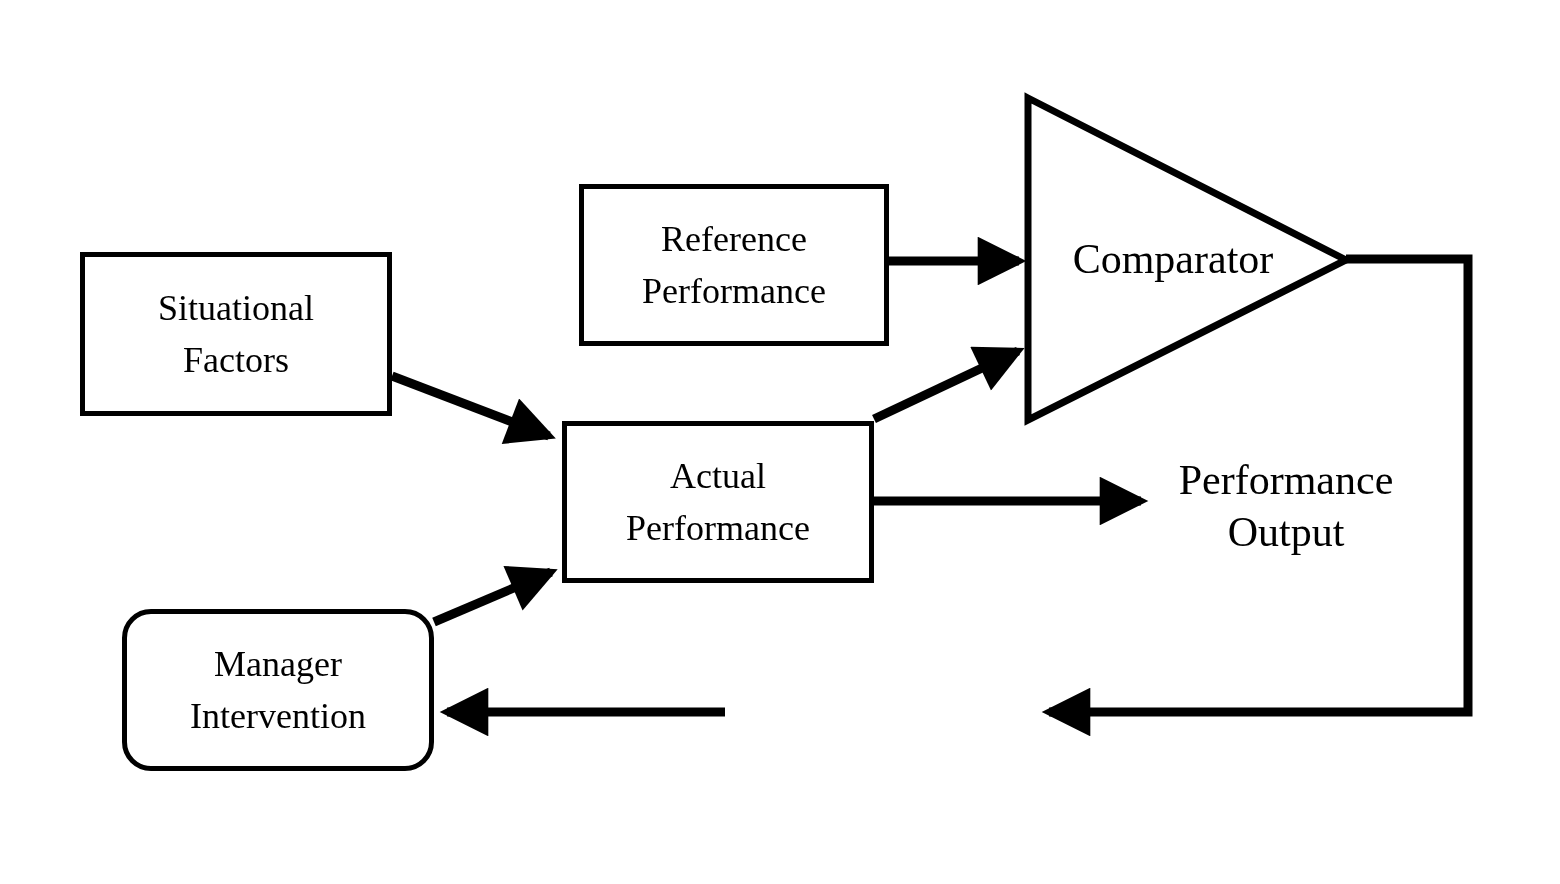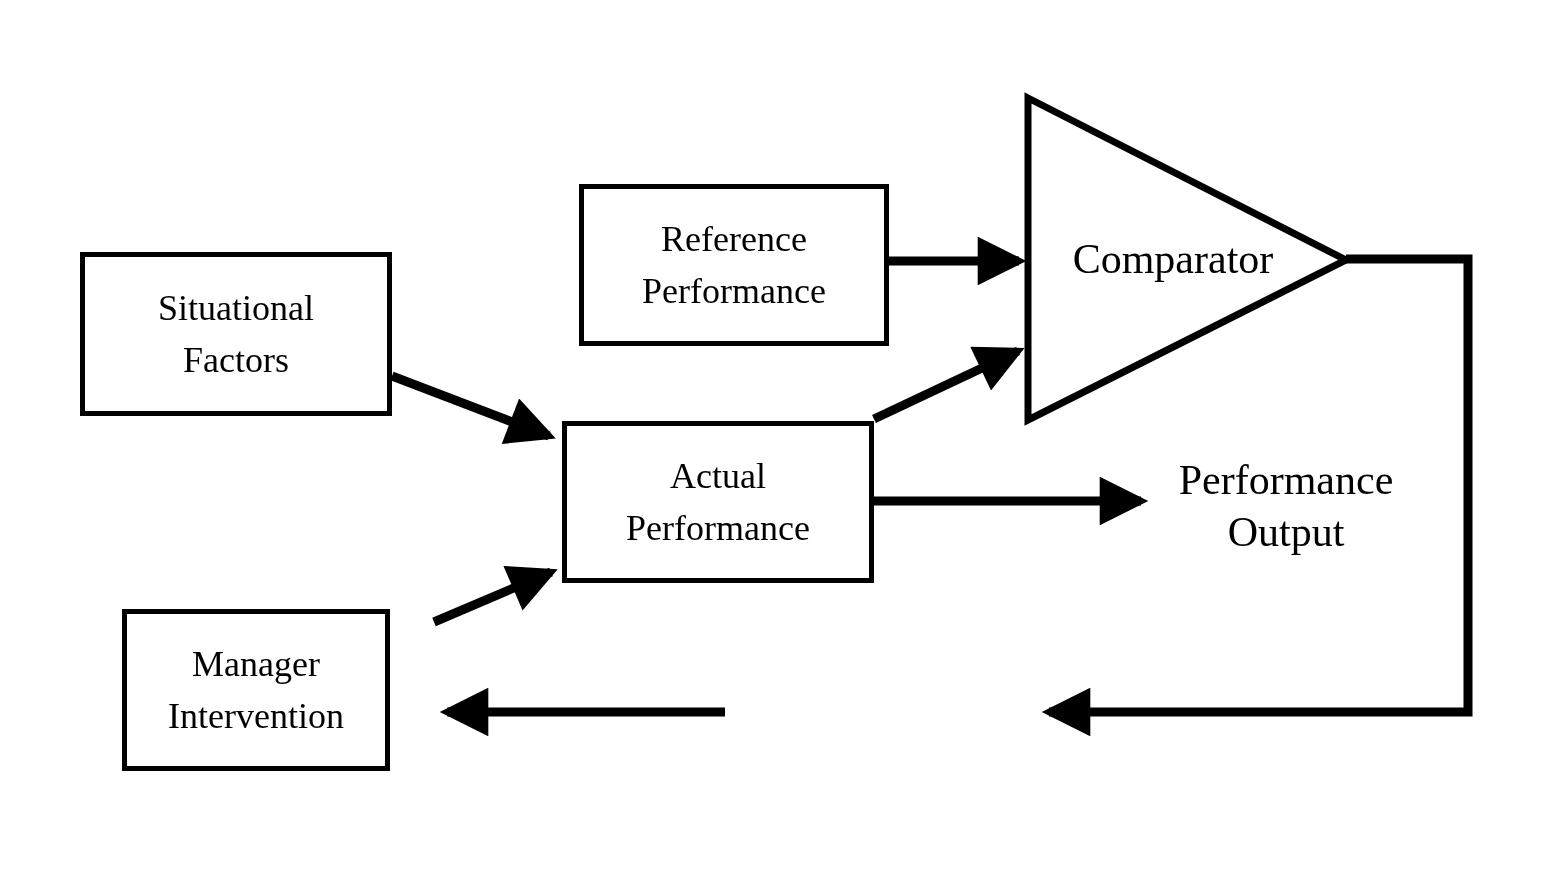"Manager" div.node { border-radius: none -> 29px; width: 268px -> 312px }
